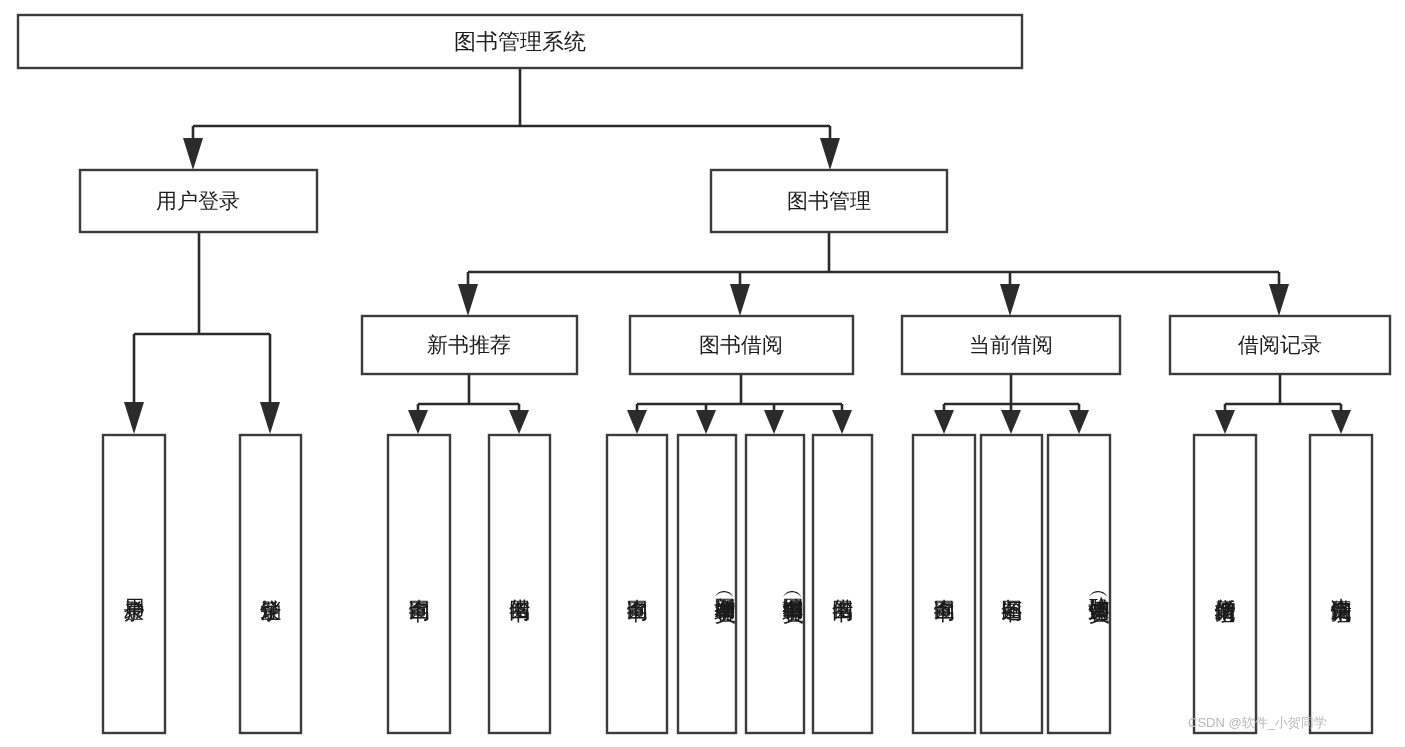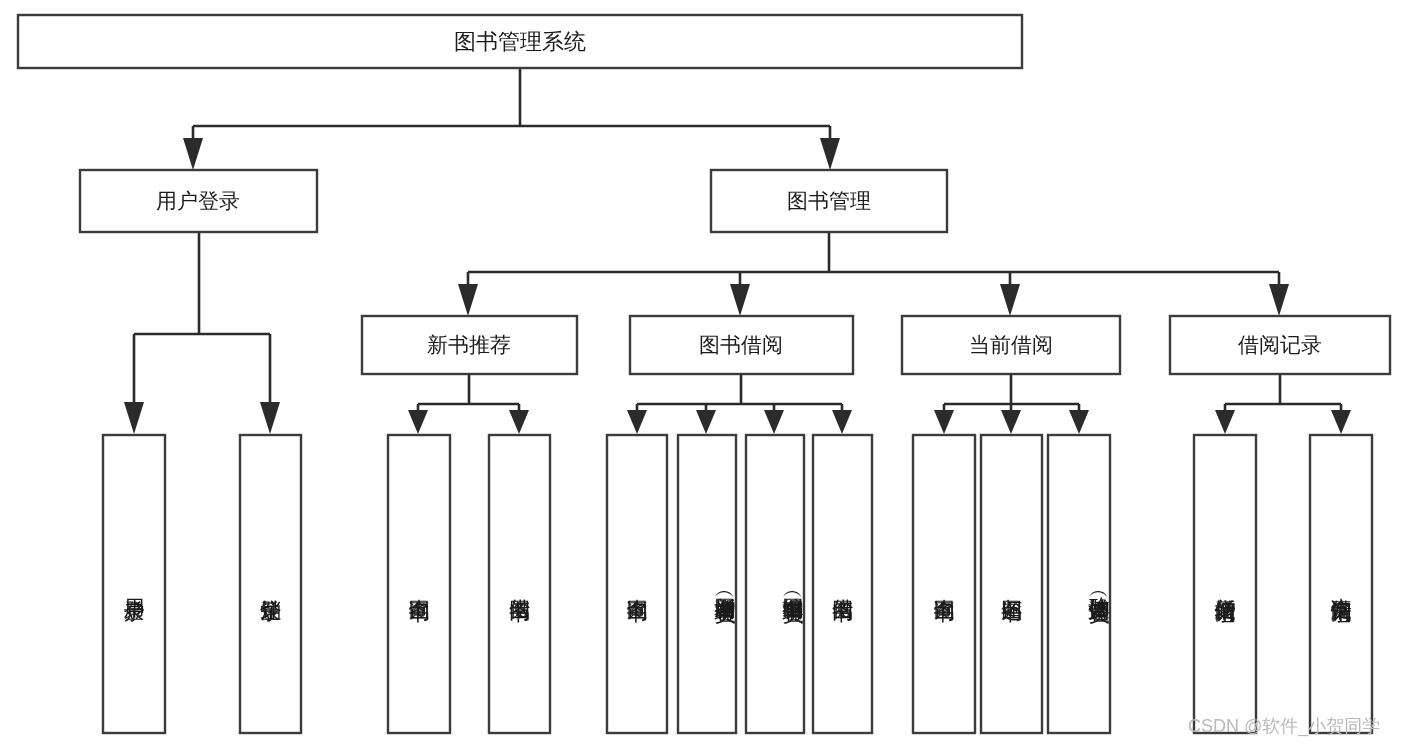"CSDN @软件_小贺同学" .watermark { font-size: 18px -> 13px }
